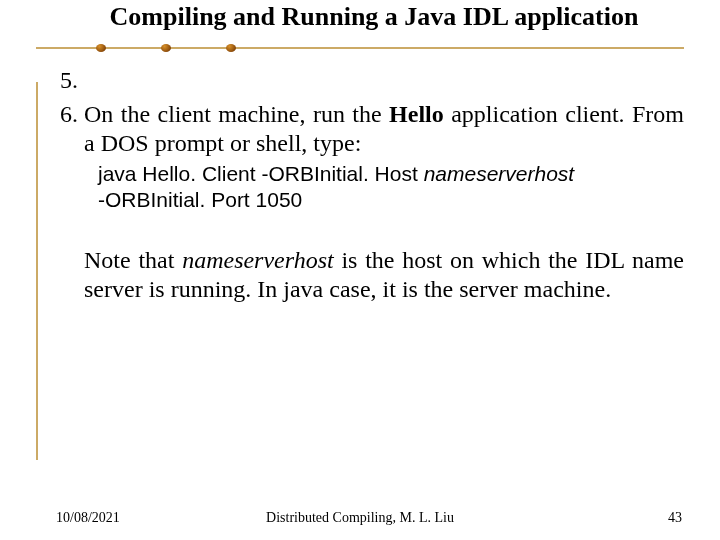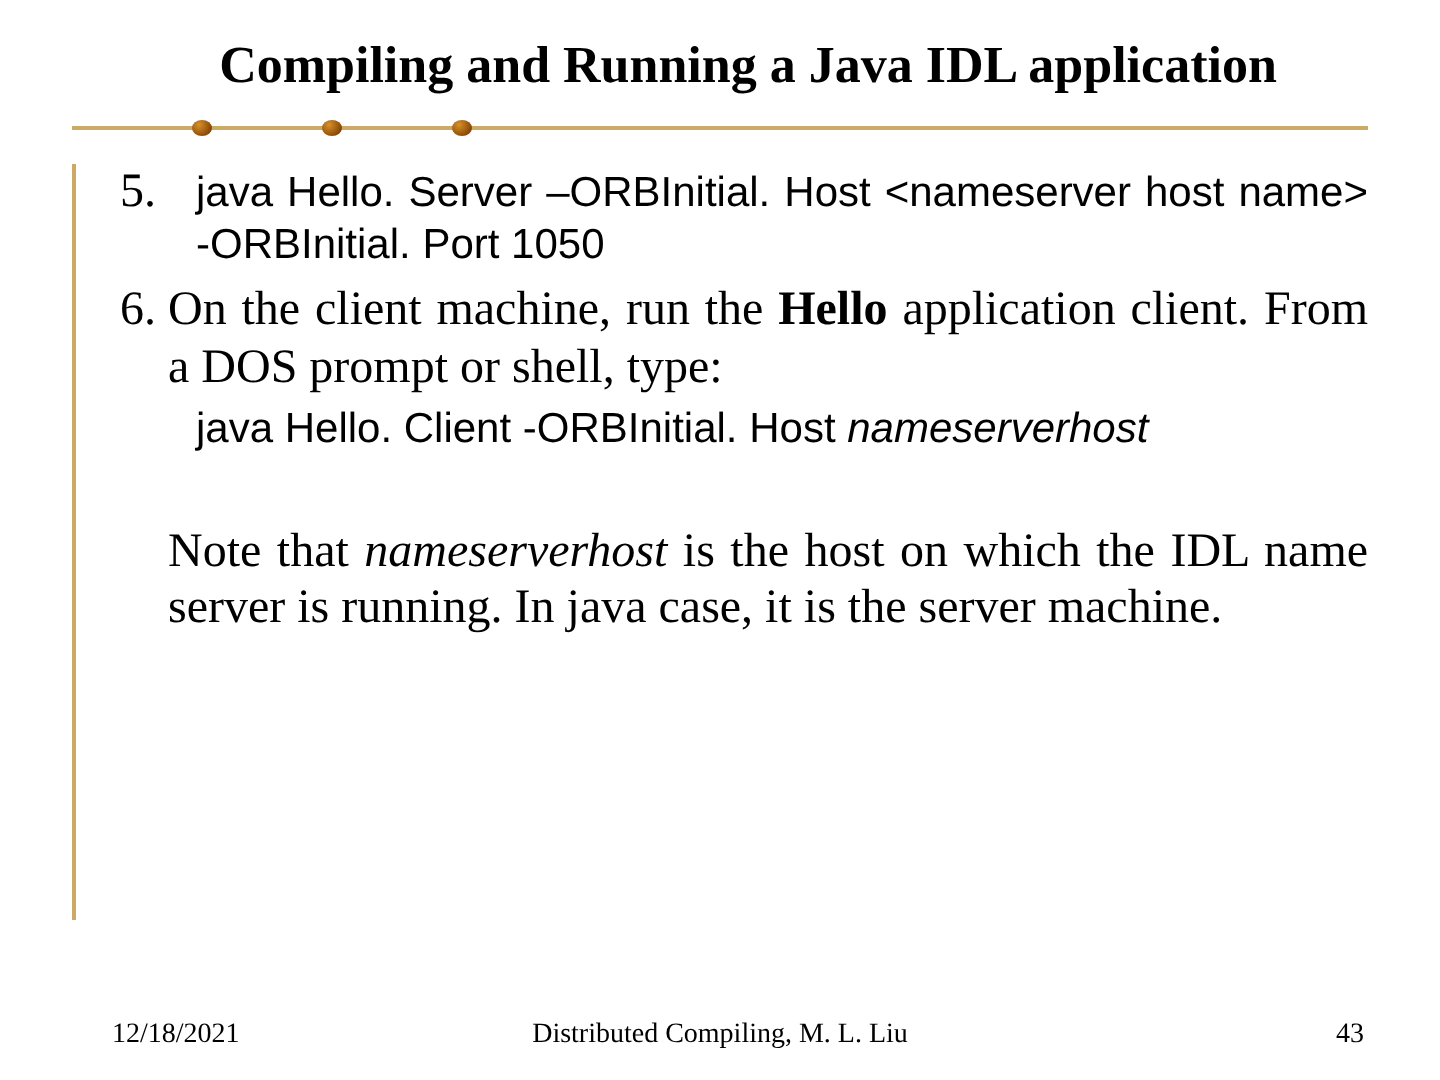"Compiling and Running a Java" .slide { padding: 18px 36px 0 36px -> 2px 36px 0 36px }
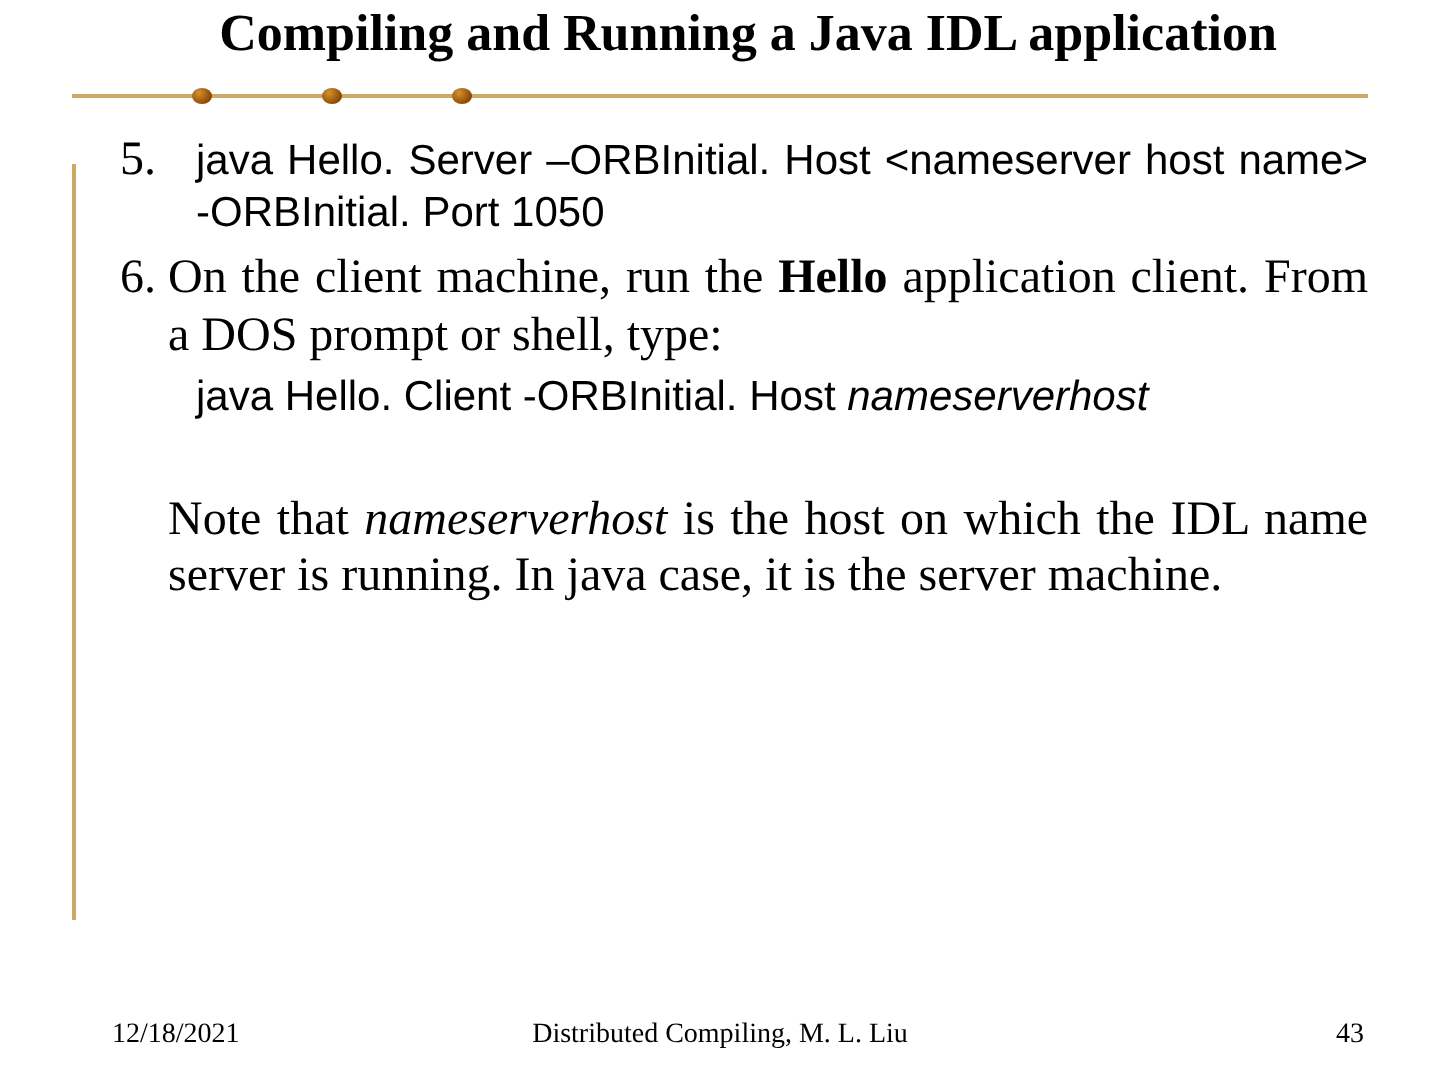"java Hello. Server –ORBInitial. Host" div.code { html: <div>java Hello. Server –ORBInitial. Host &lt;nameserver host name&gt; -ORBInitial. Port 1050</div> -> none }
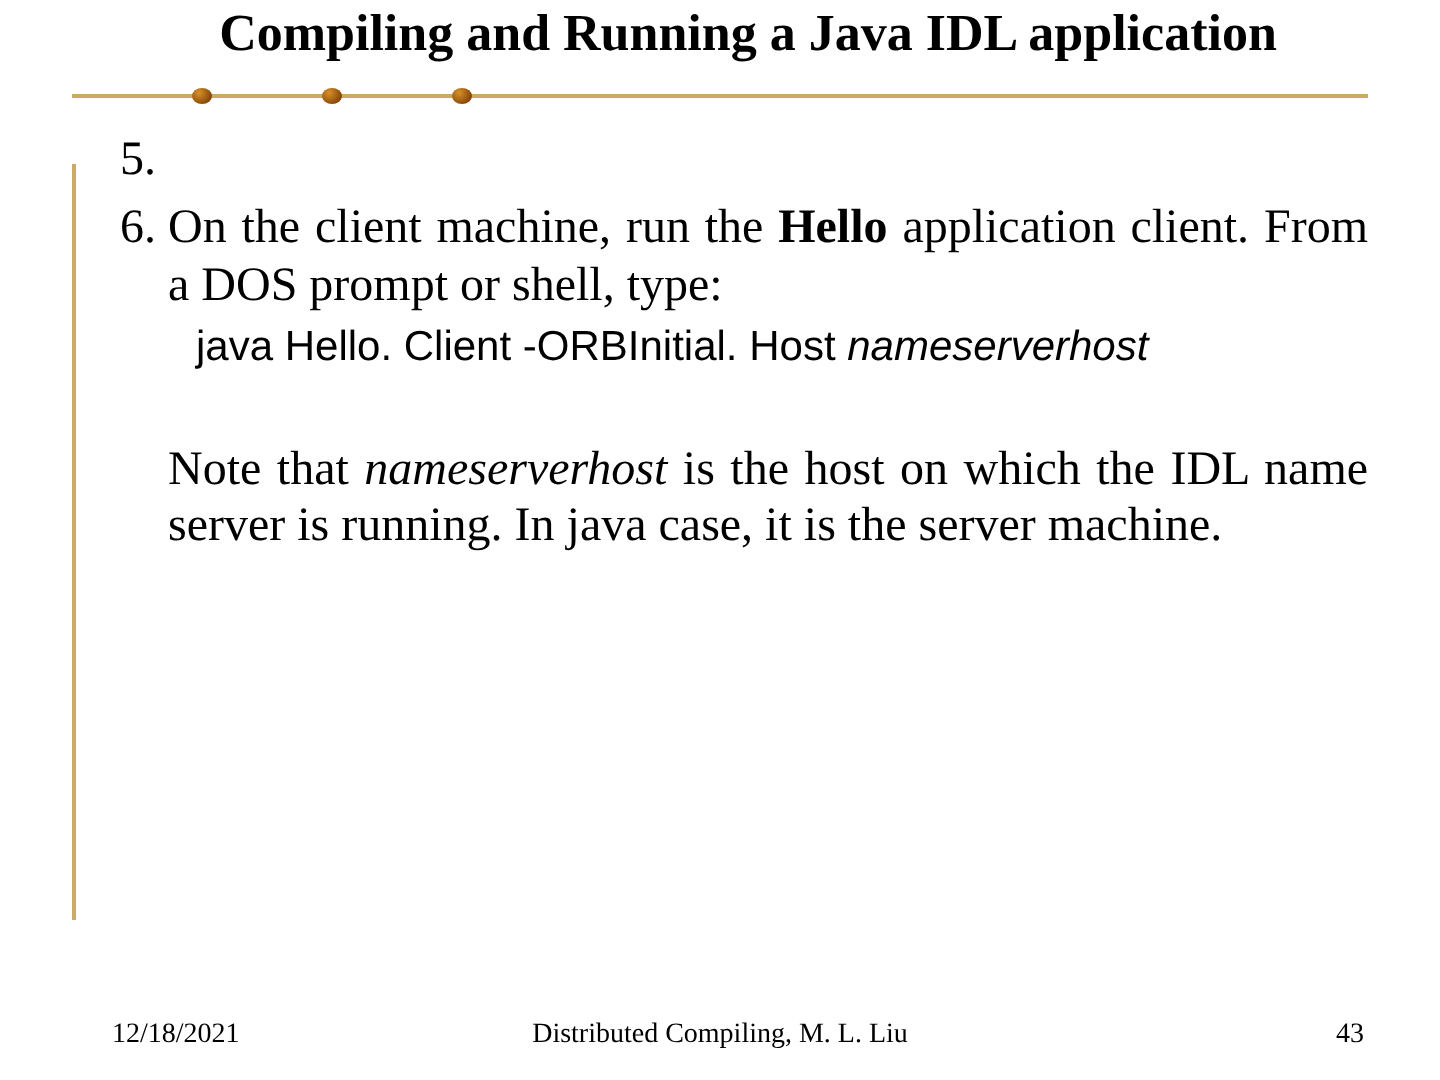"-ORBInitial. Port 1050" span { html: none -> <span> -ORBInitial. Port 1050</span> }
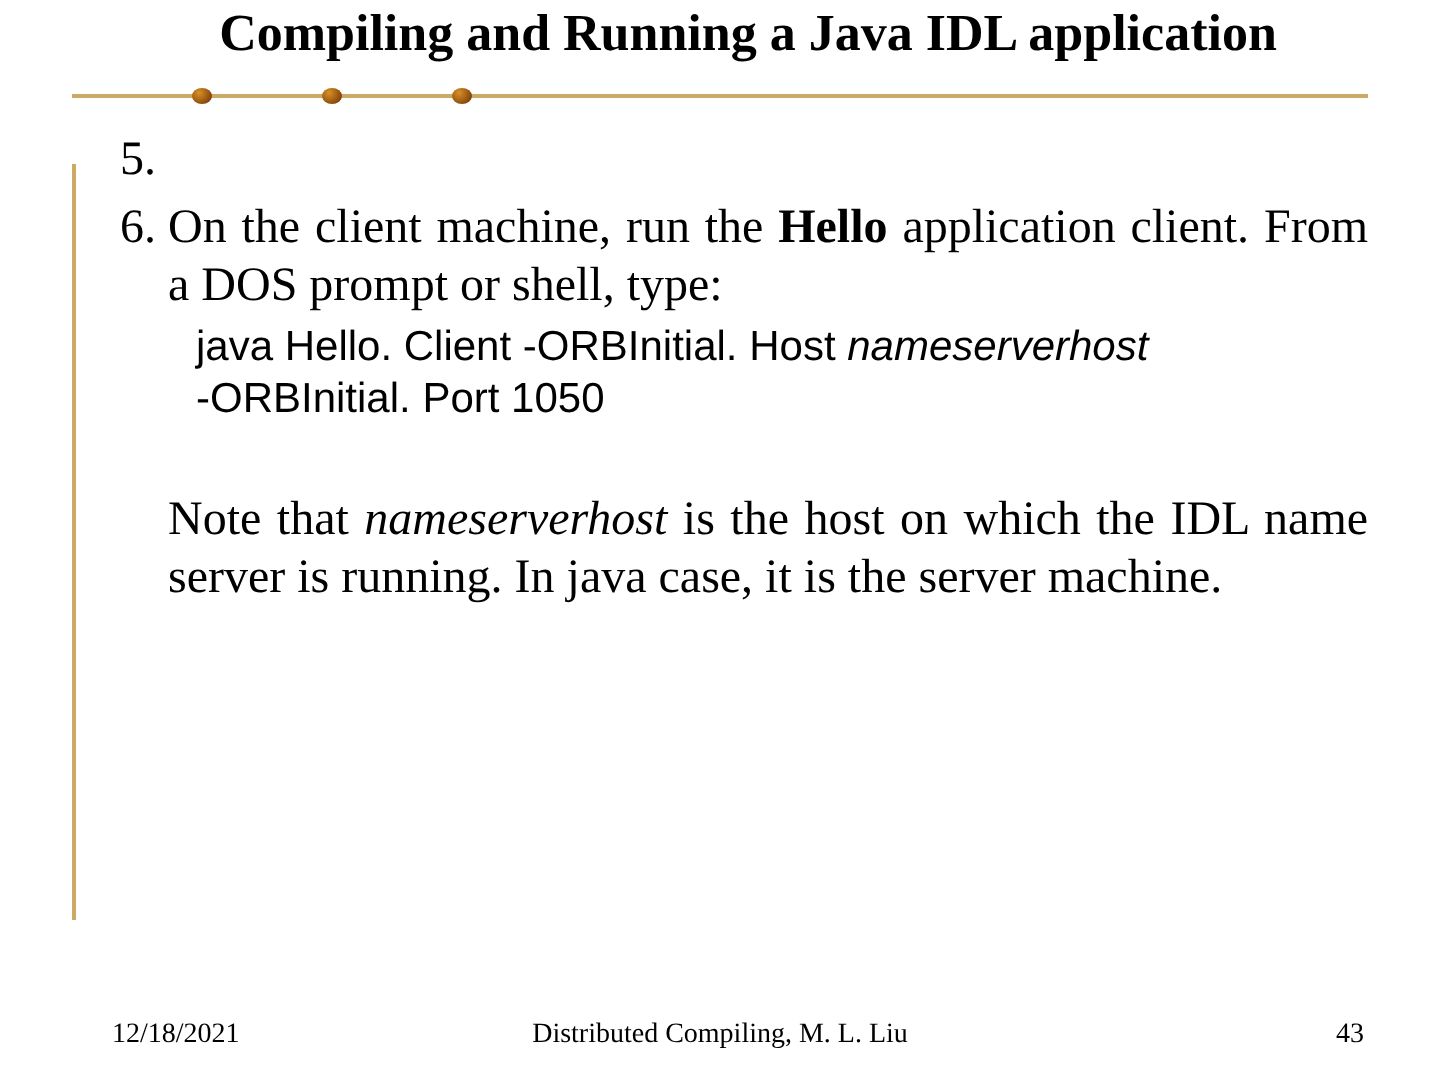"12/18/2021" span.date { text: 12/18/2021 -> 10/08/2021 }
